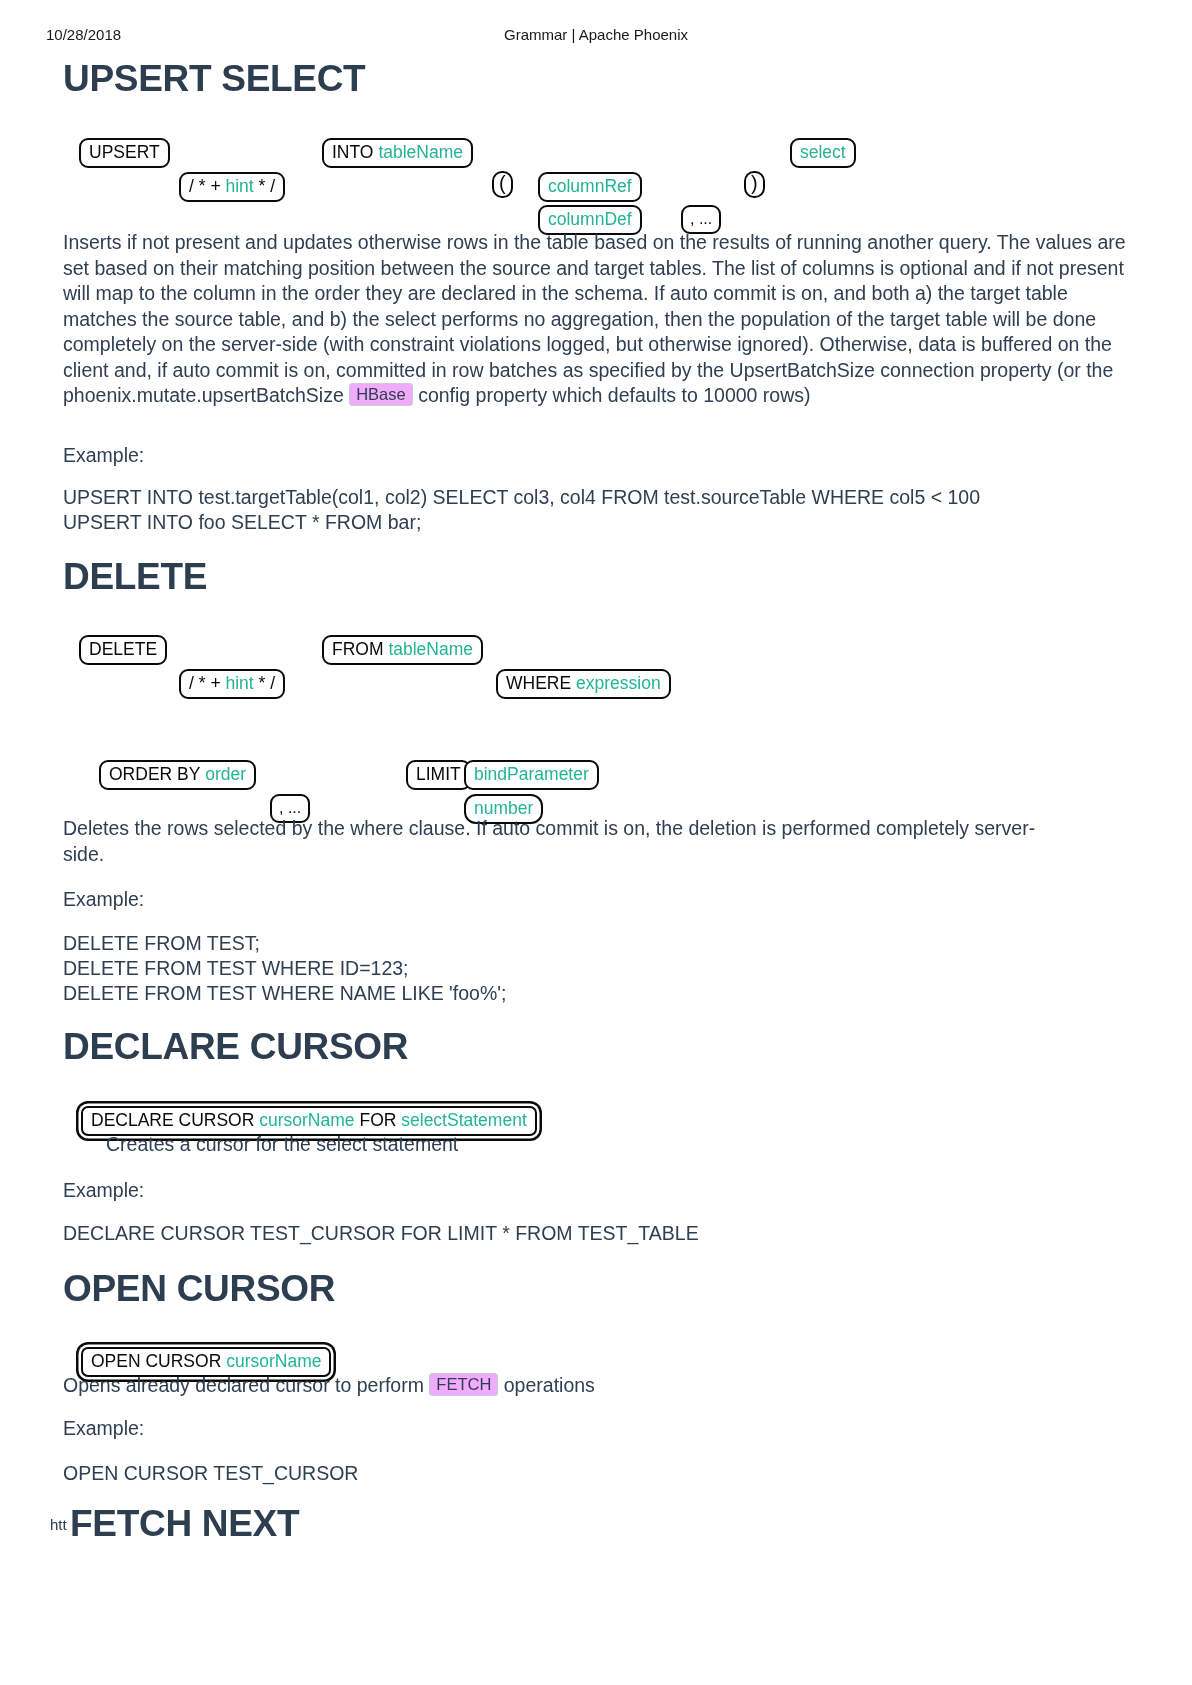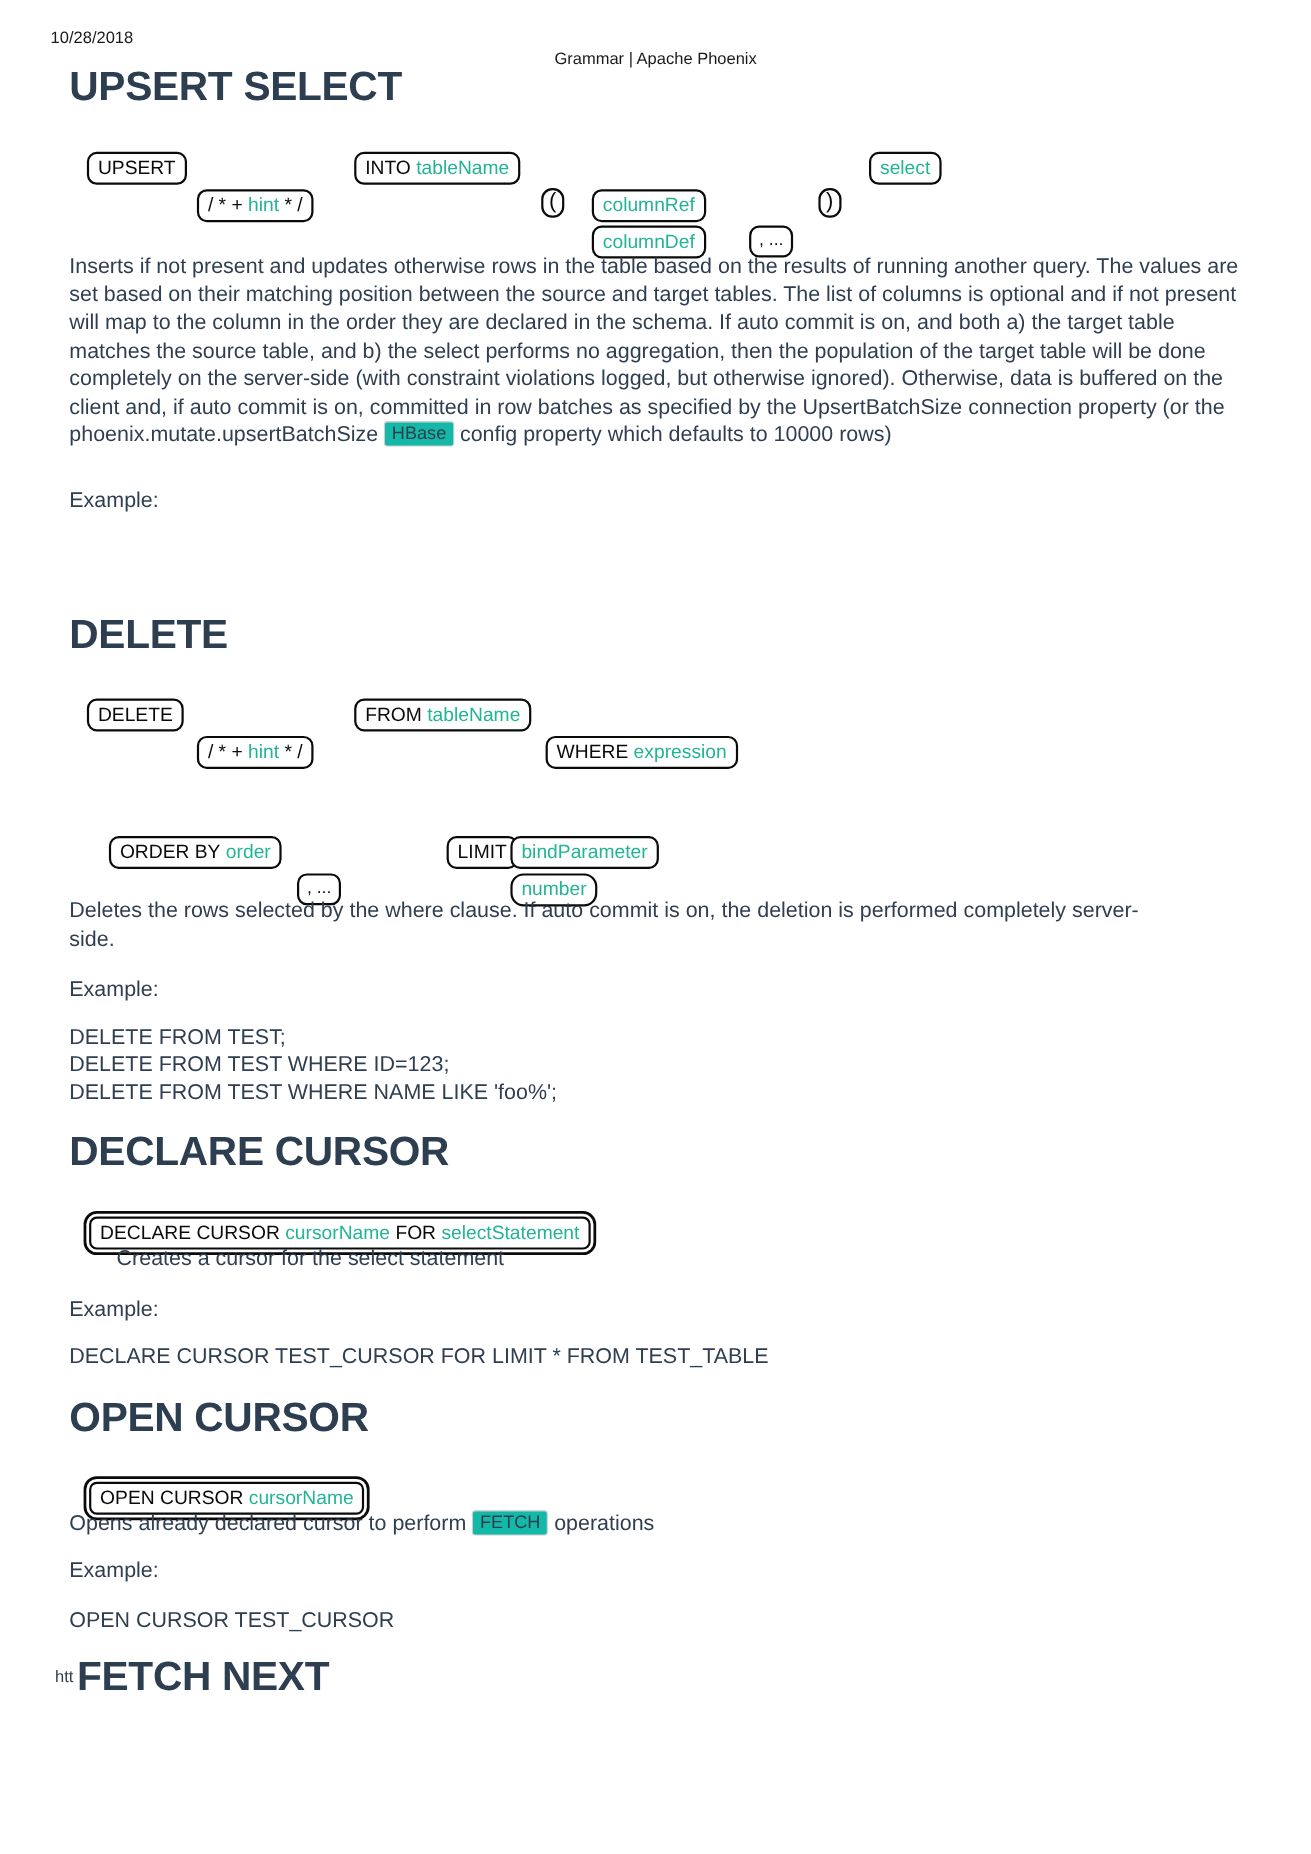"Grammar | Apache Phoenix" .print-header .doc-title { margin-top: 19px -> none }
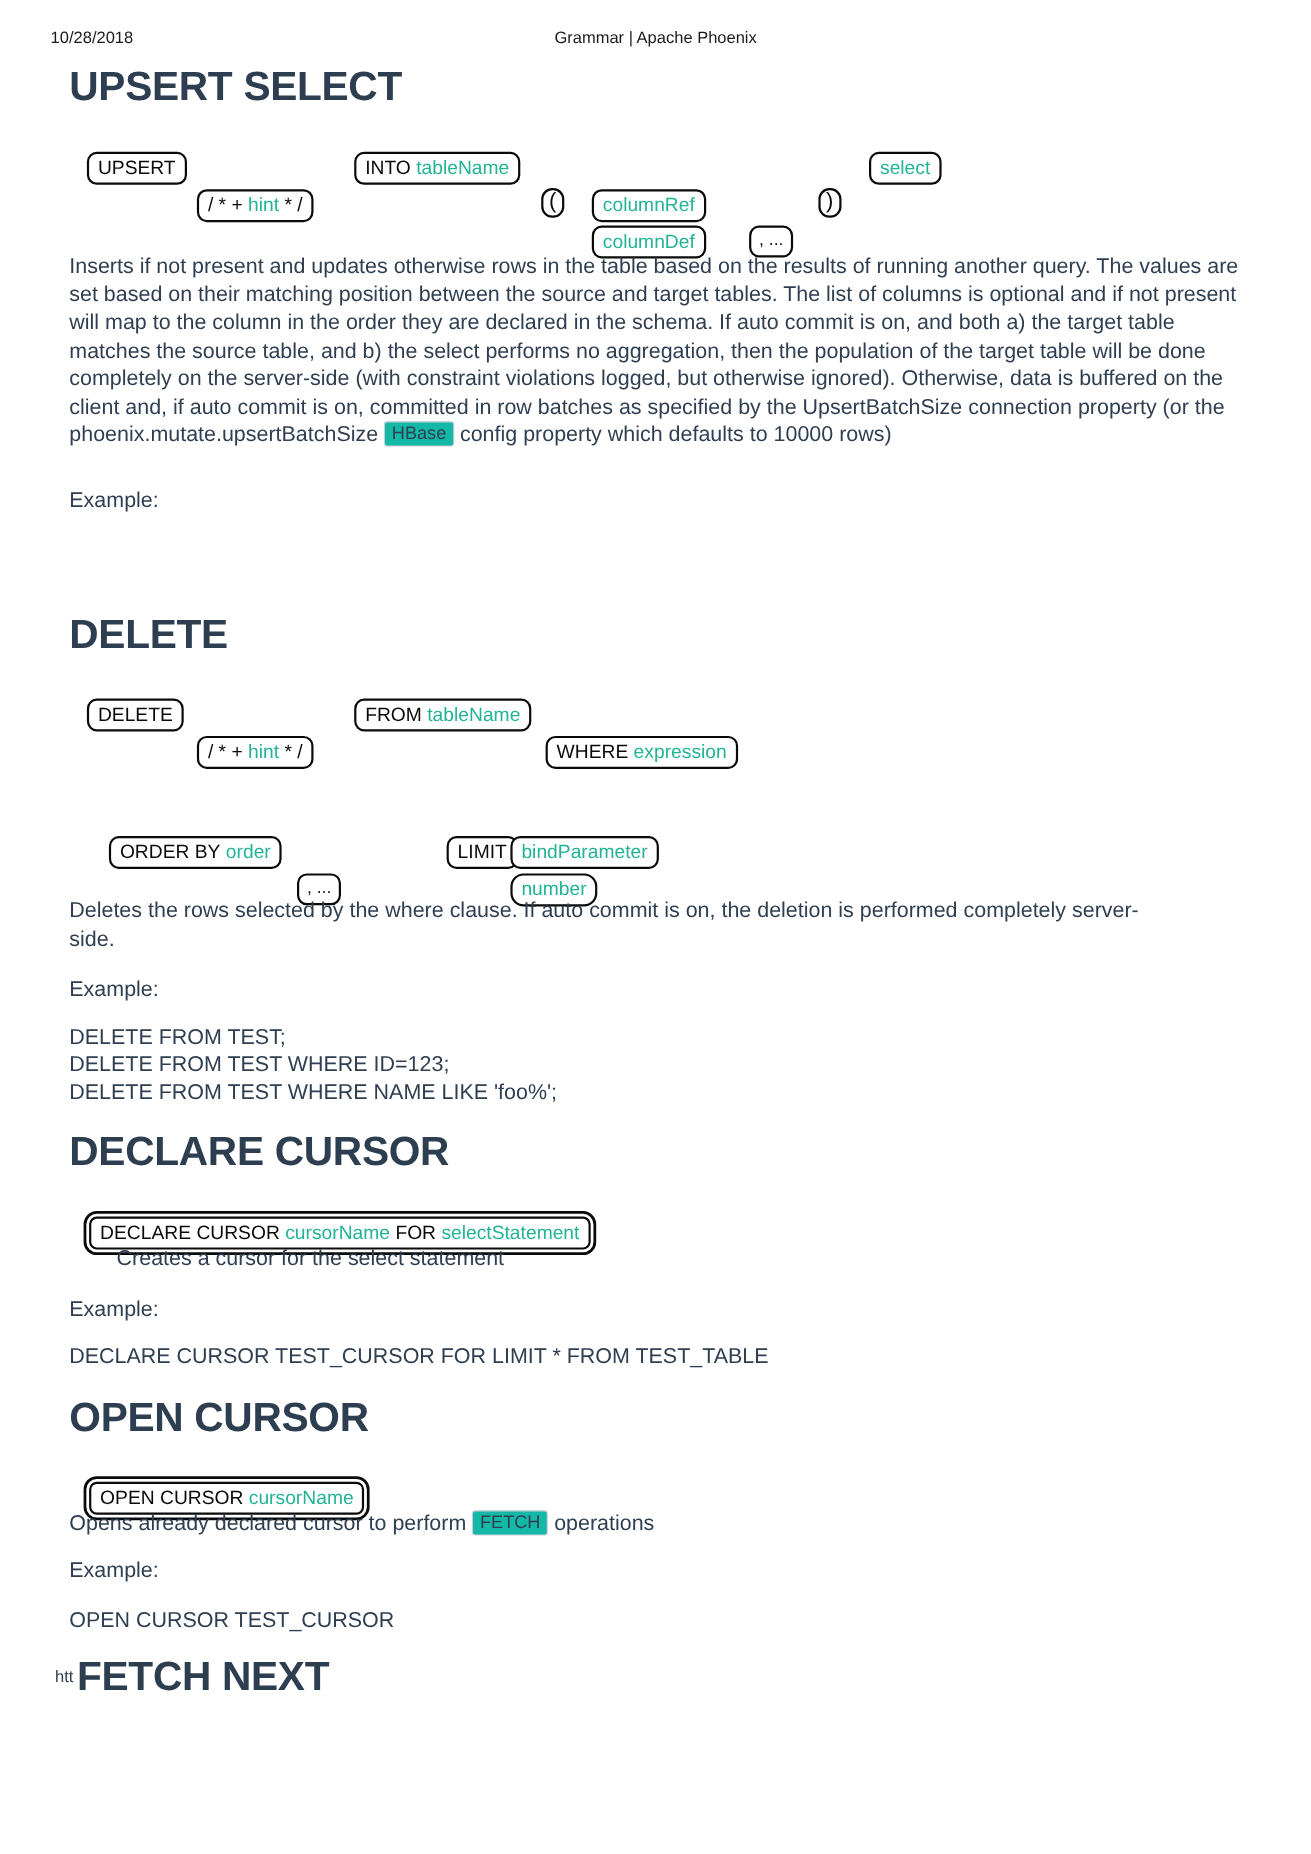"HBase" code.inline-code { background: #14b8a6 -> #f0abfc }
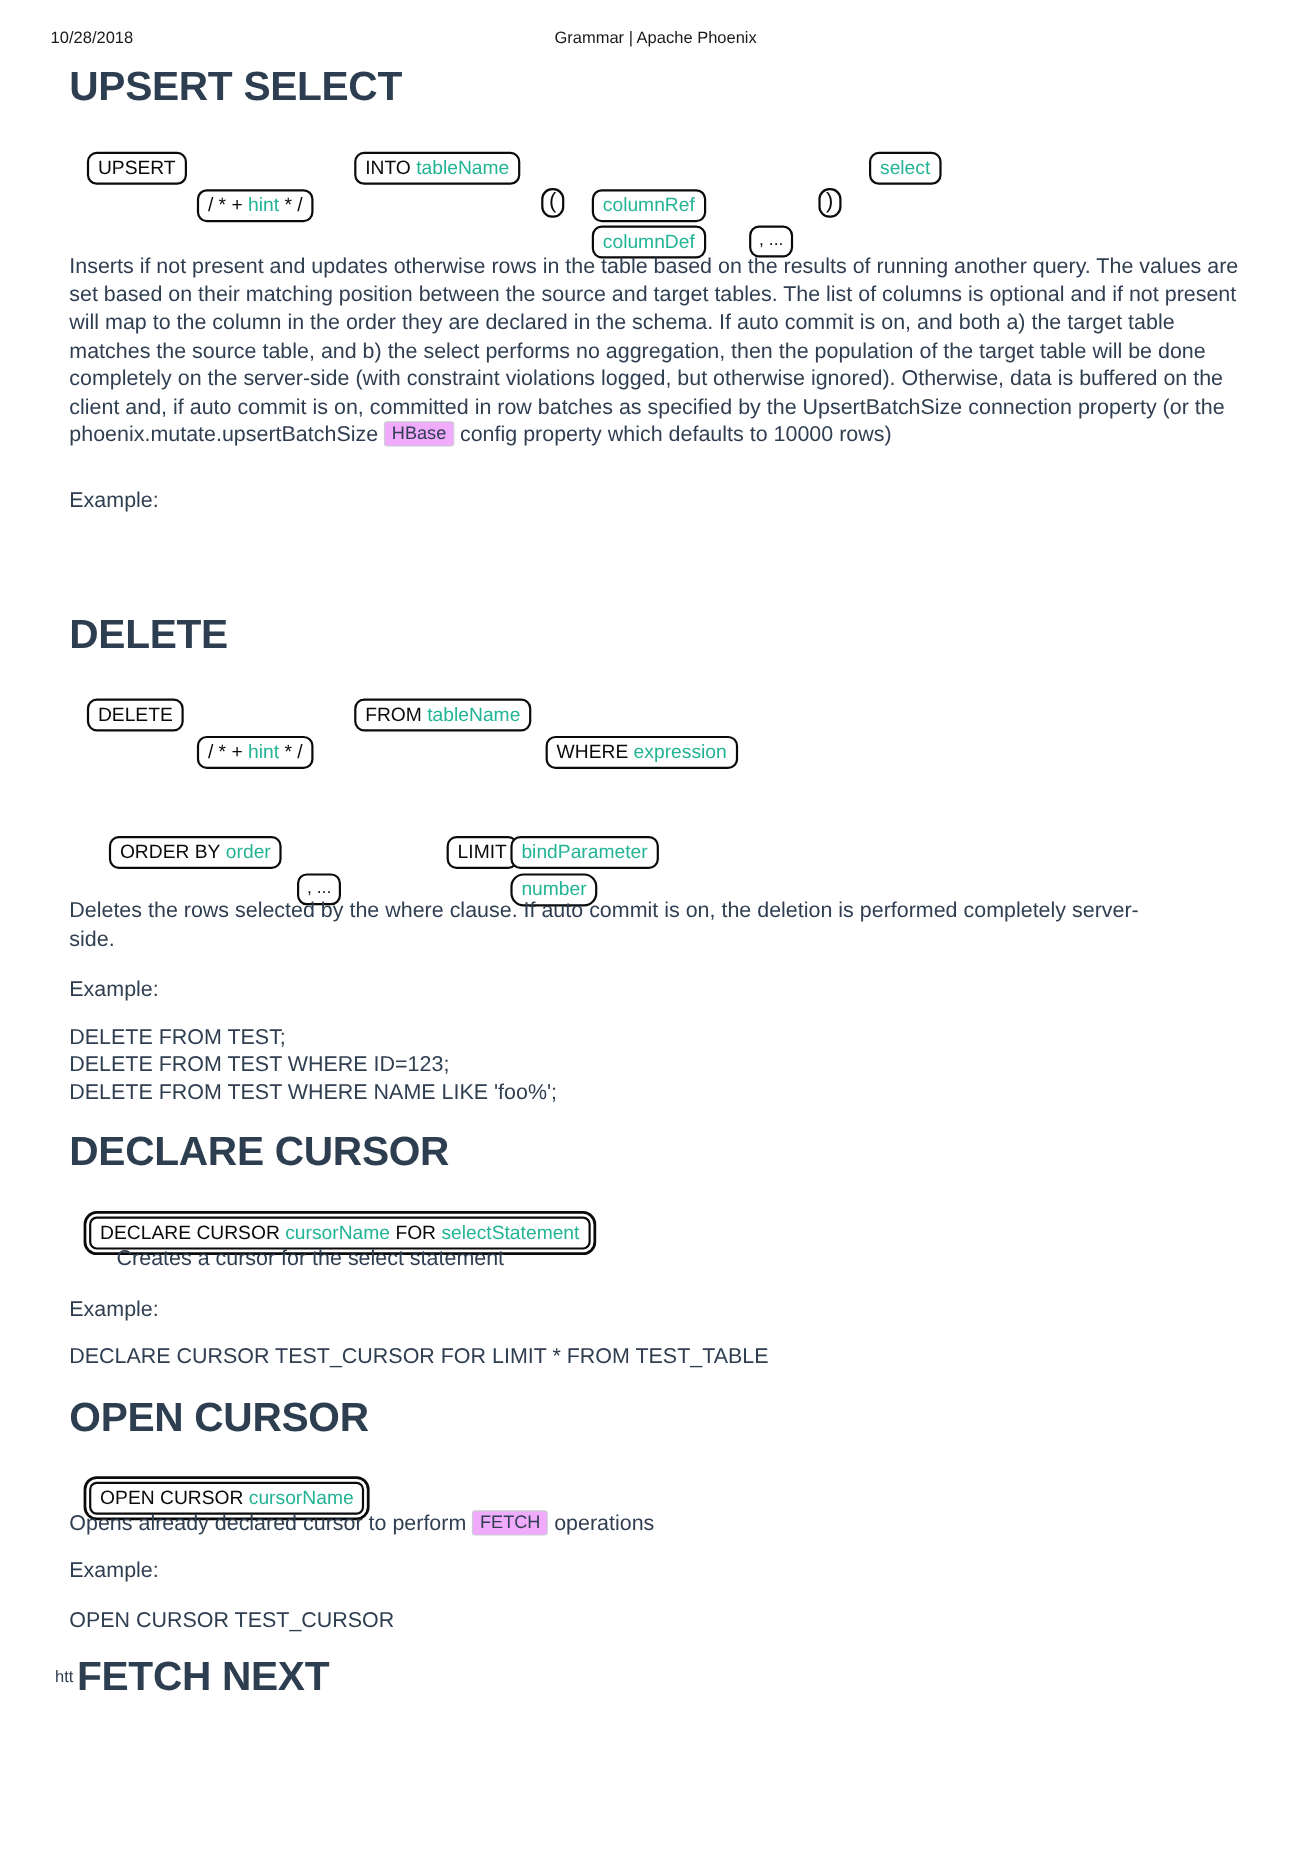"UPSERT INTO test.targetTable(col1, col2)" pre.code-block { html: none -> <pre>UPSERT INTO test.targetTable(col1, col2) SELECT col3, col4 FROM test.sourceTable WHERE col5 &lt; 100 UPSERT INTO foo SELECT * FROM bar;</pre> }
